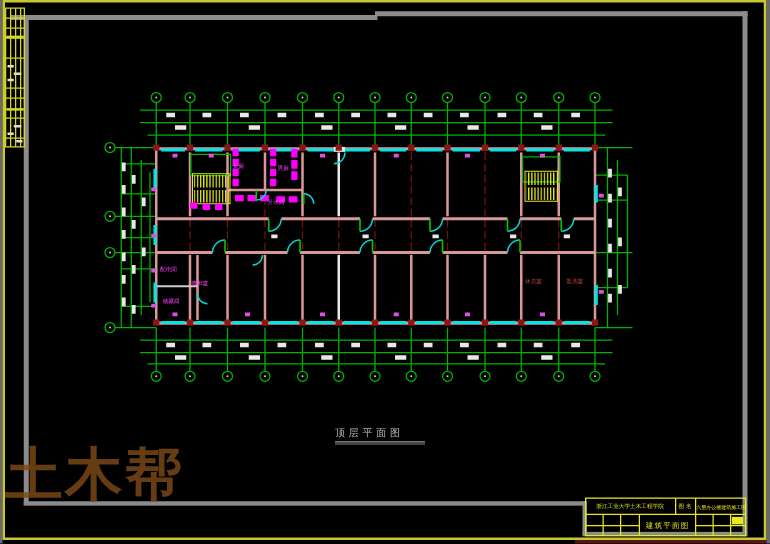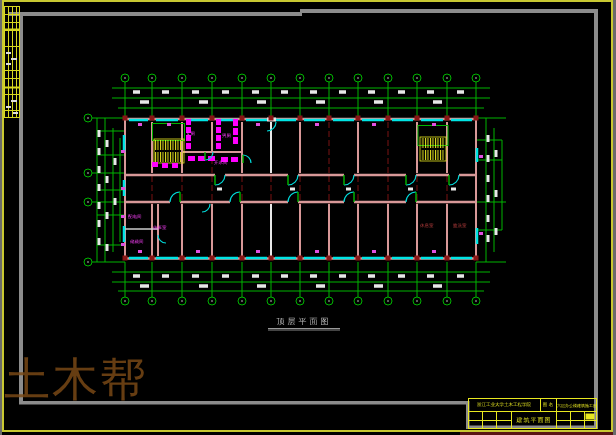"顶层平面图" #caption { text-align: center -> left; top: 316px -> 341px }
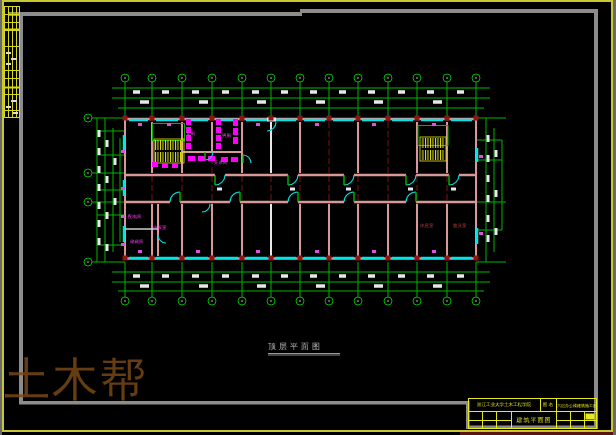"土木帮" #wm-brand { font-weight: normal -> bold }
